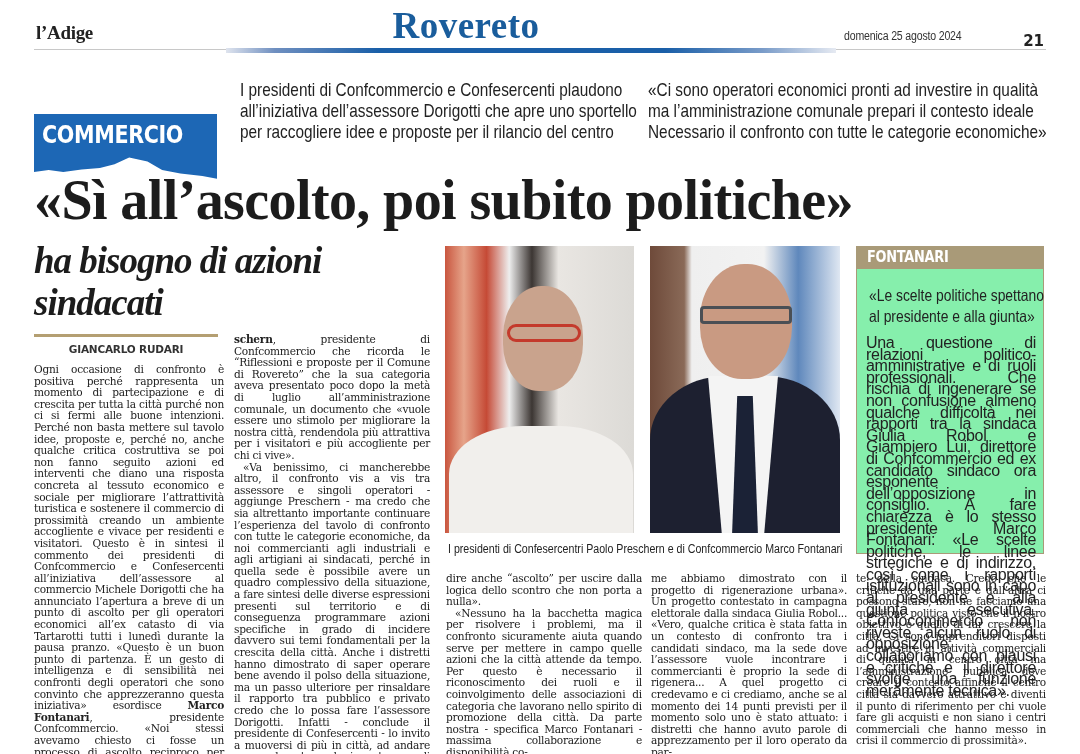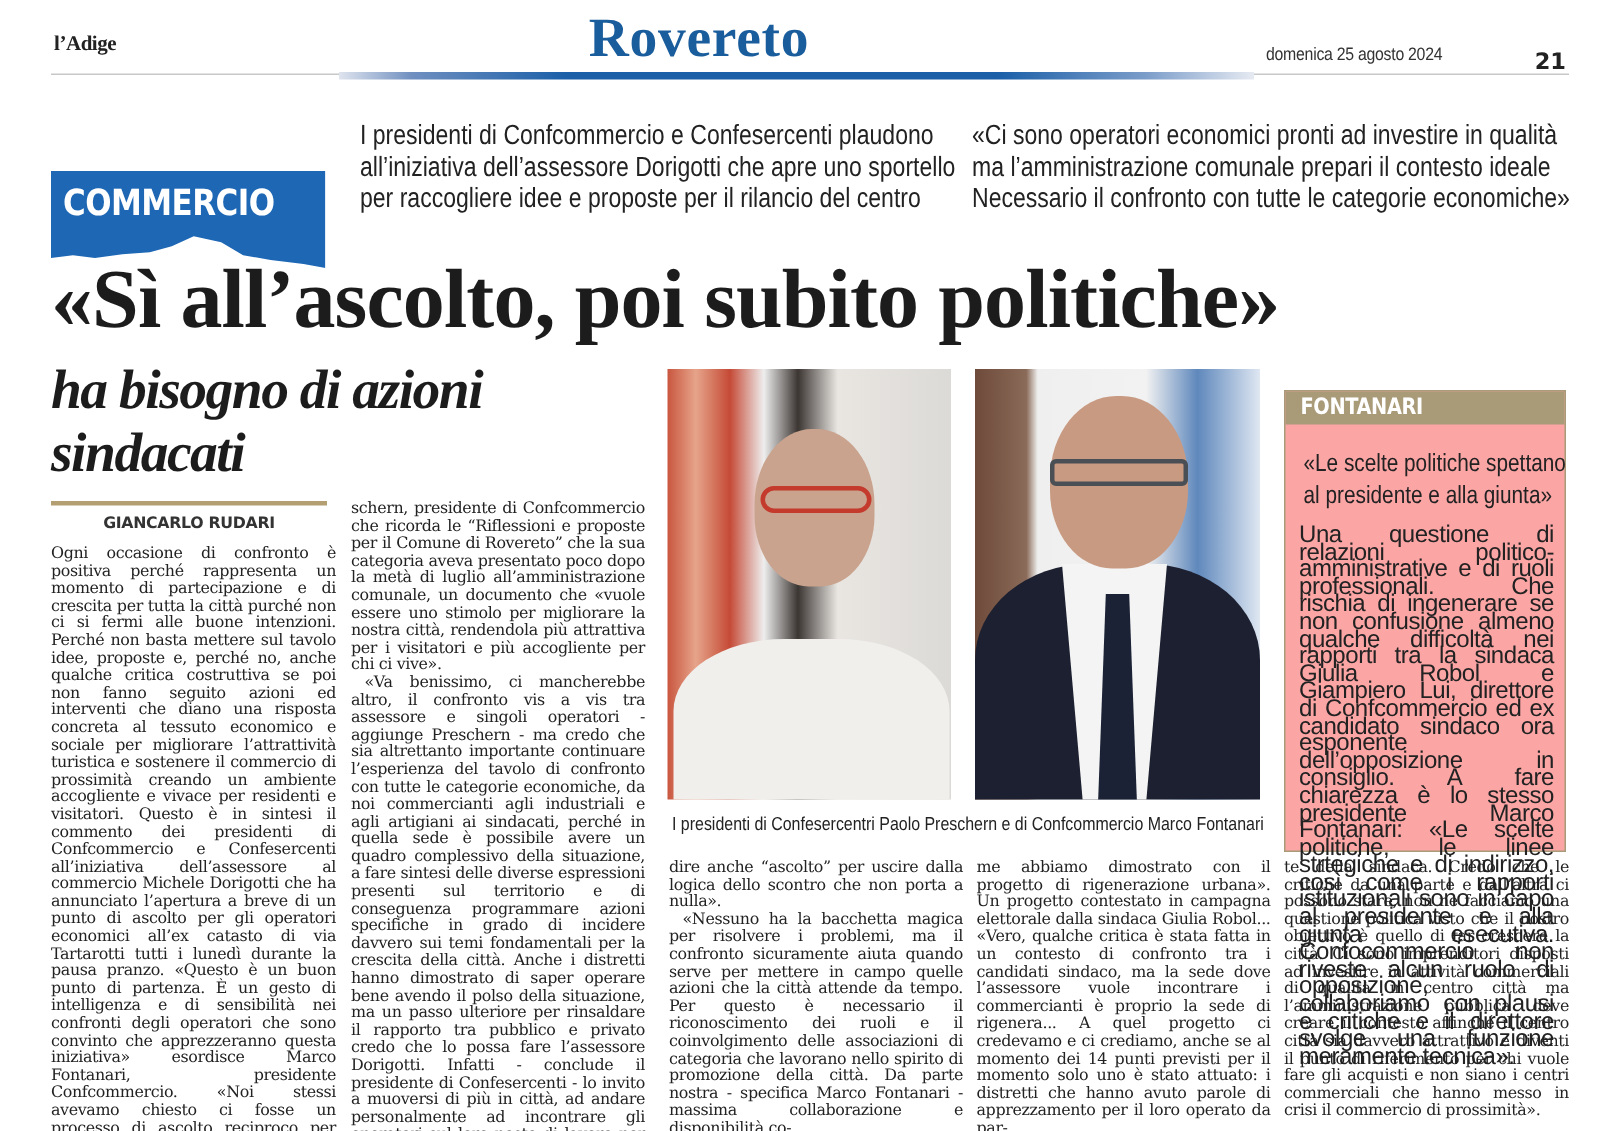"l’Adige" .logo { font-size: 14px -> 19px }
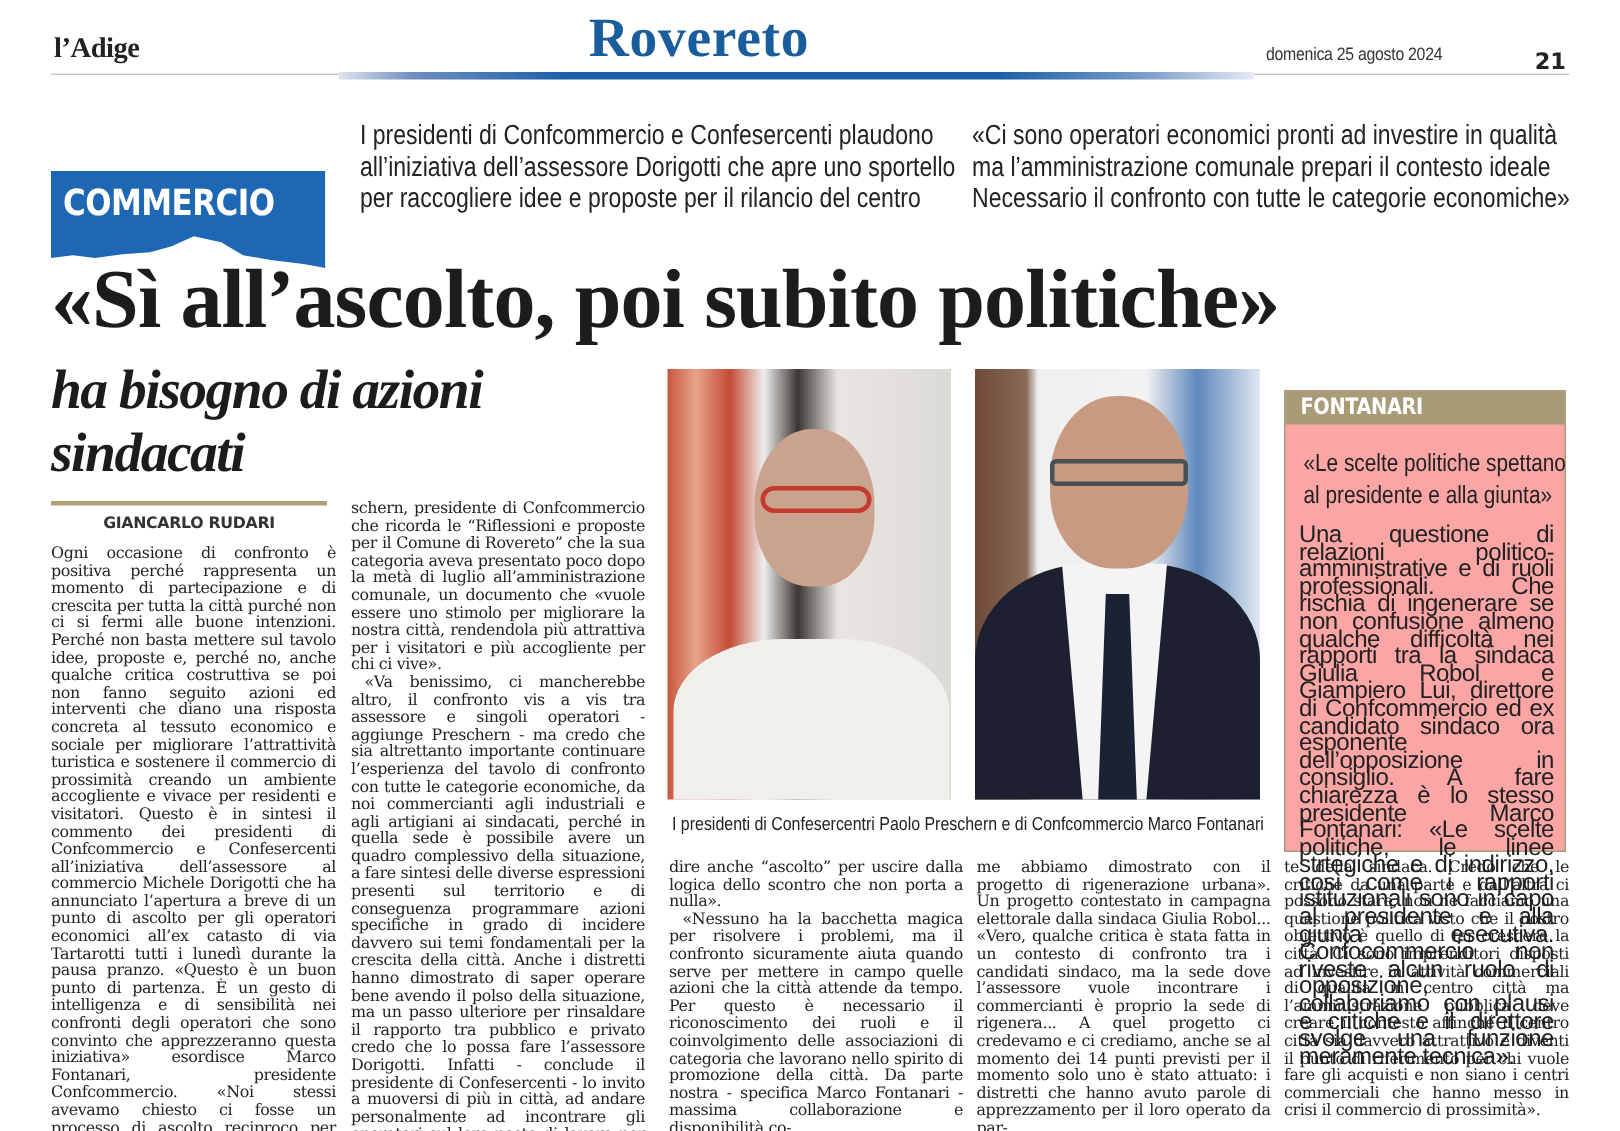"FONTANARI" .box { background: #fca5a5 -> #86efac; margin-top: 14px -> none }
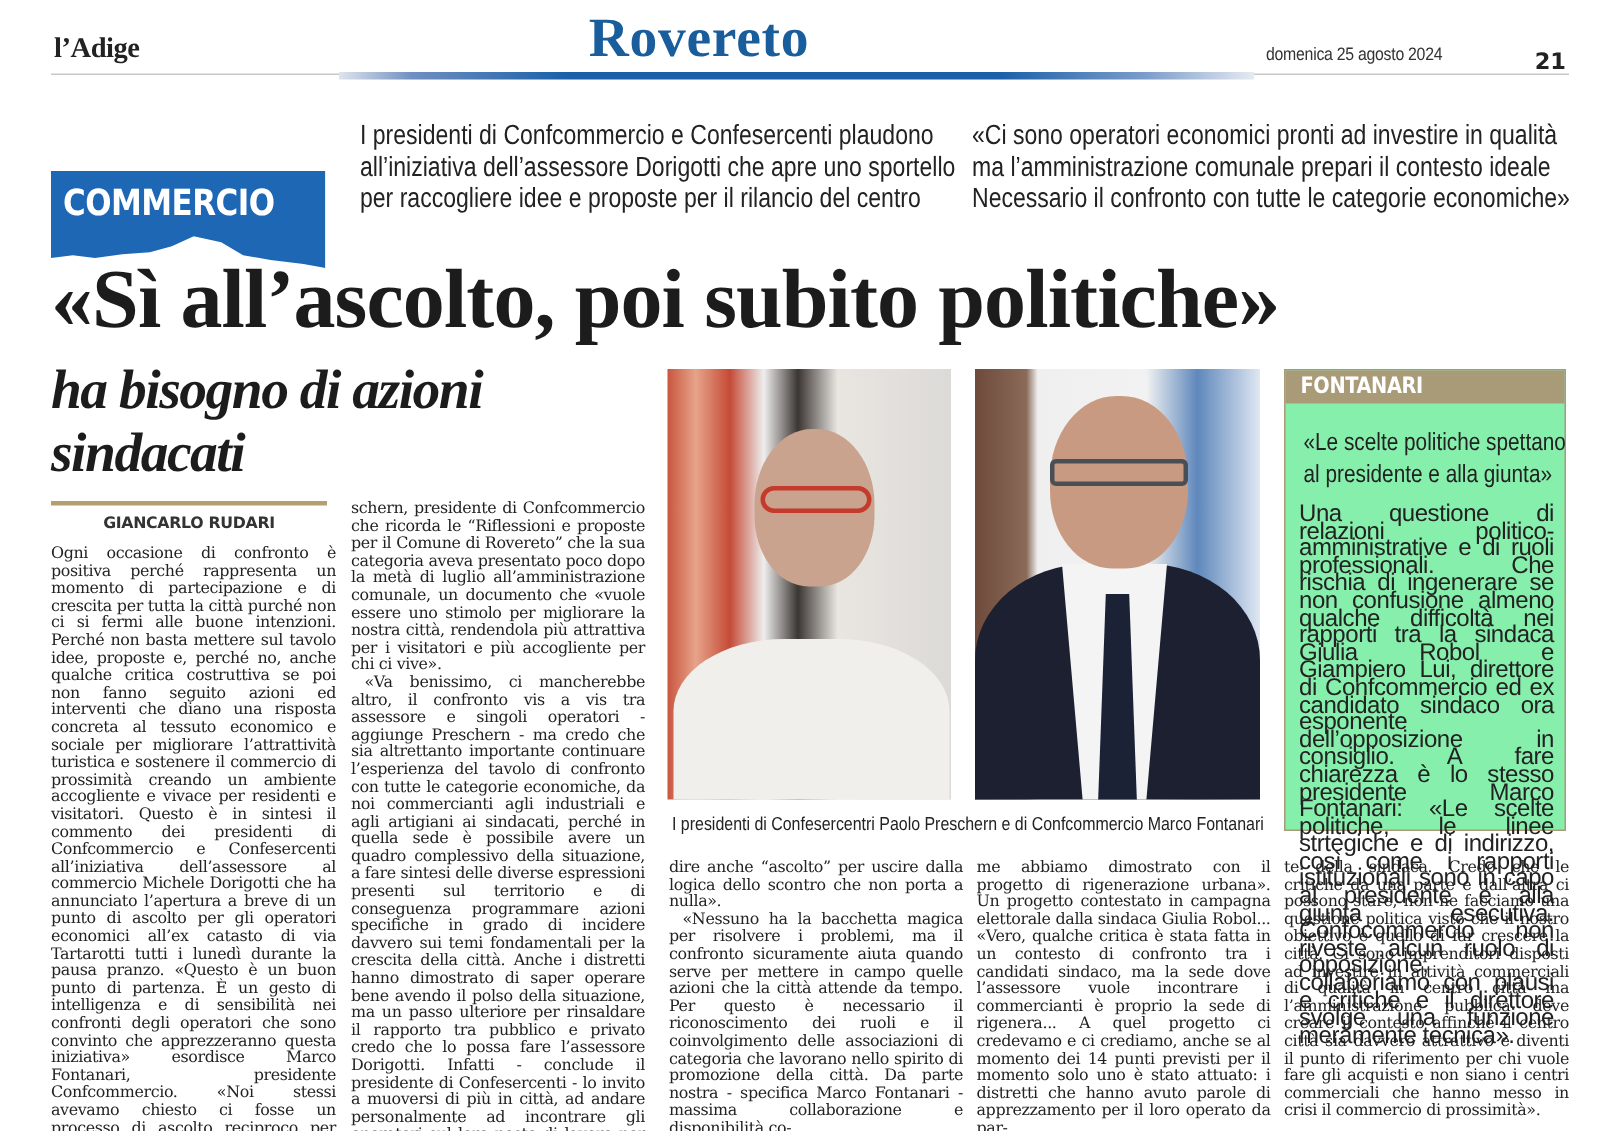"schern" .col b { font-weight: normal -> bold }
